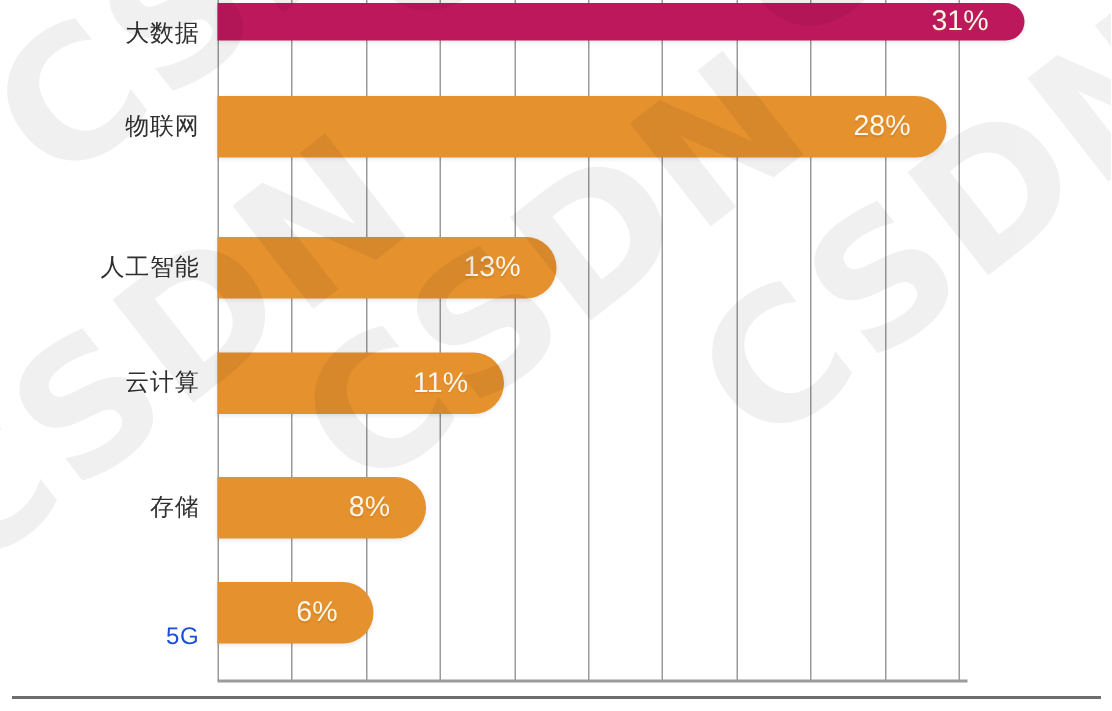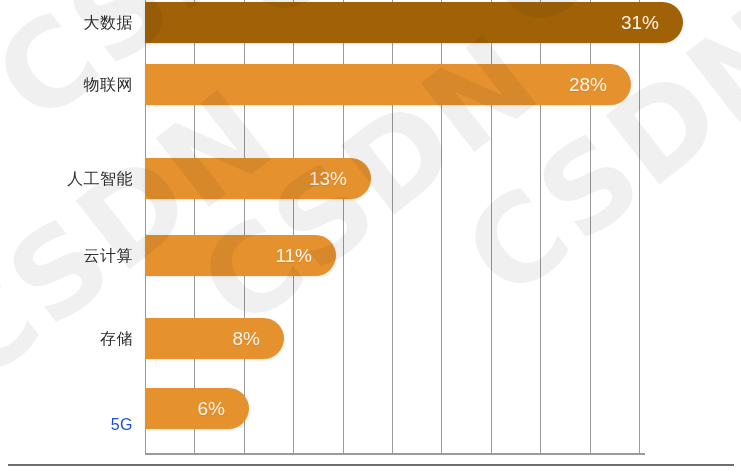"31%" div.bar { background: #a16207 -> #be185d; height: 41px -> 25px }
